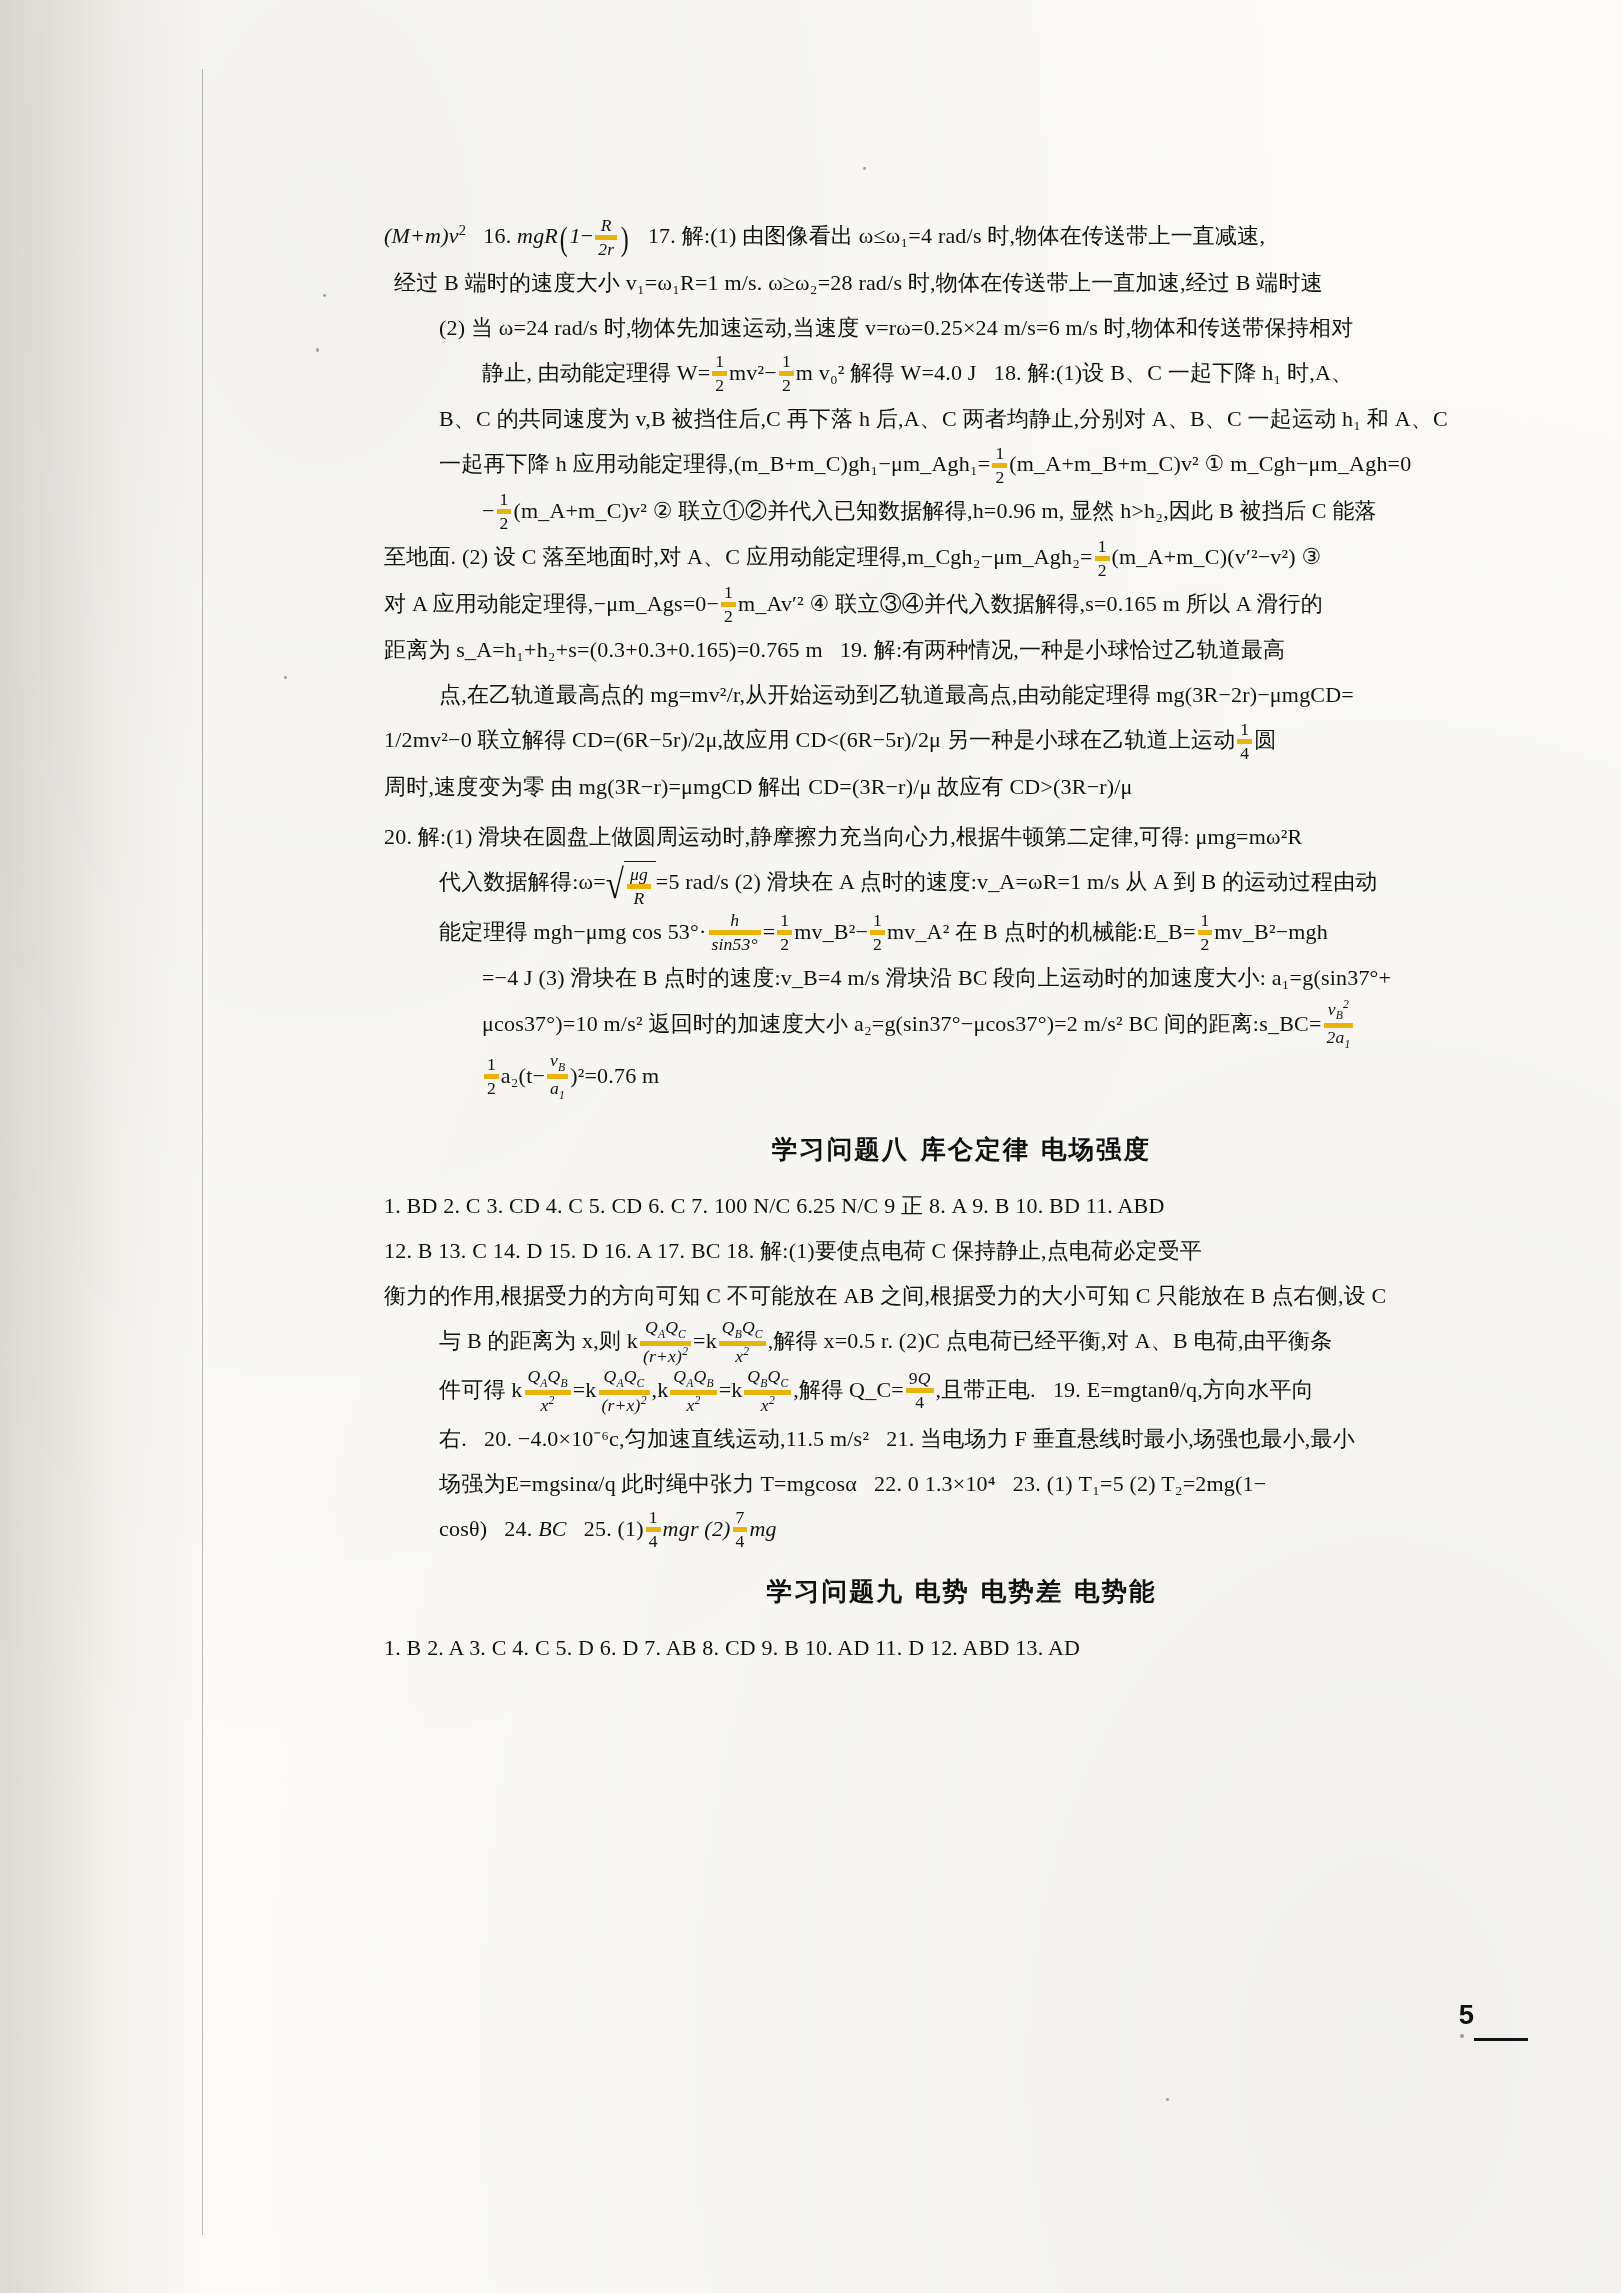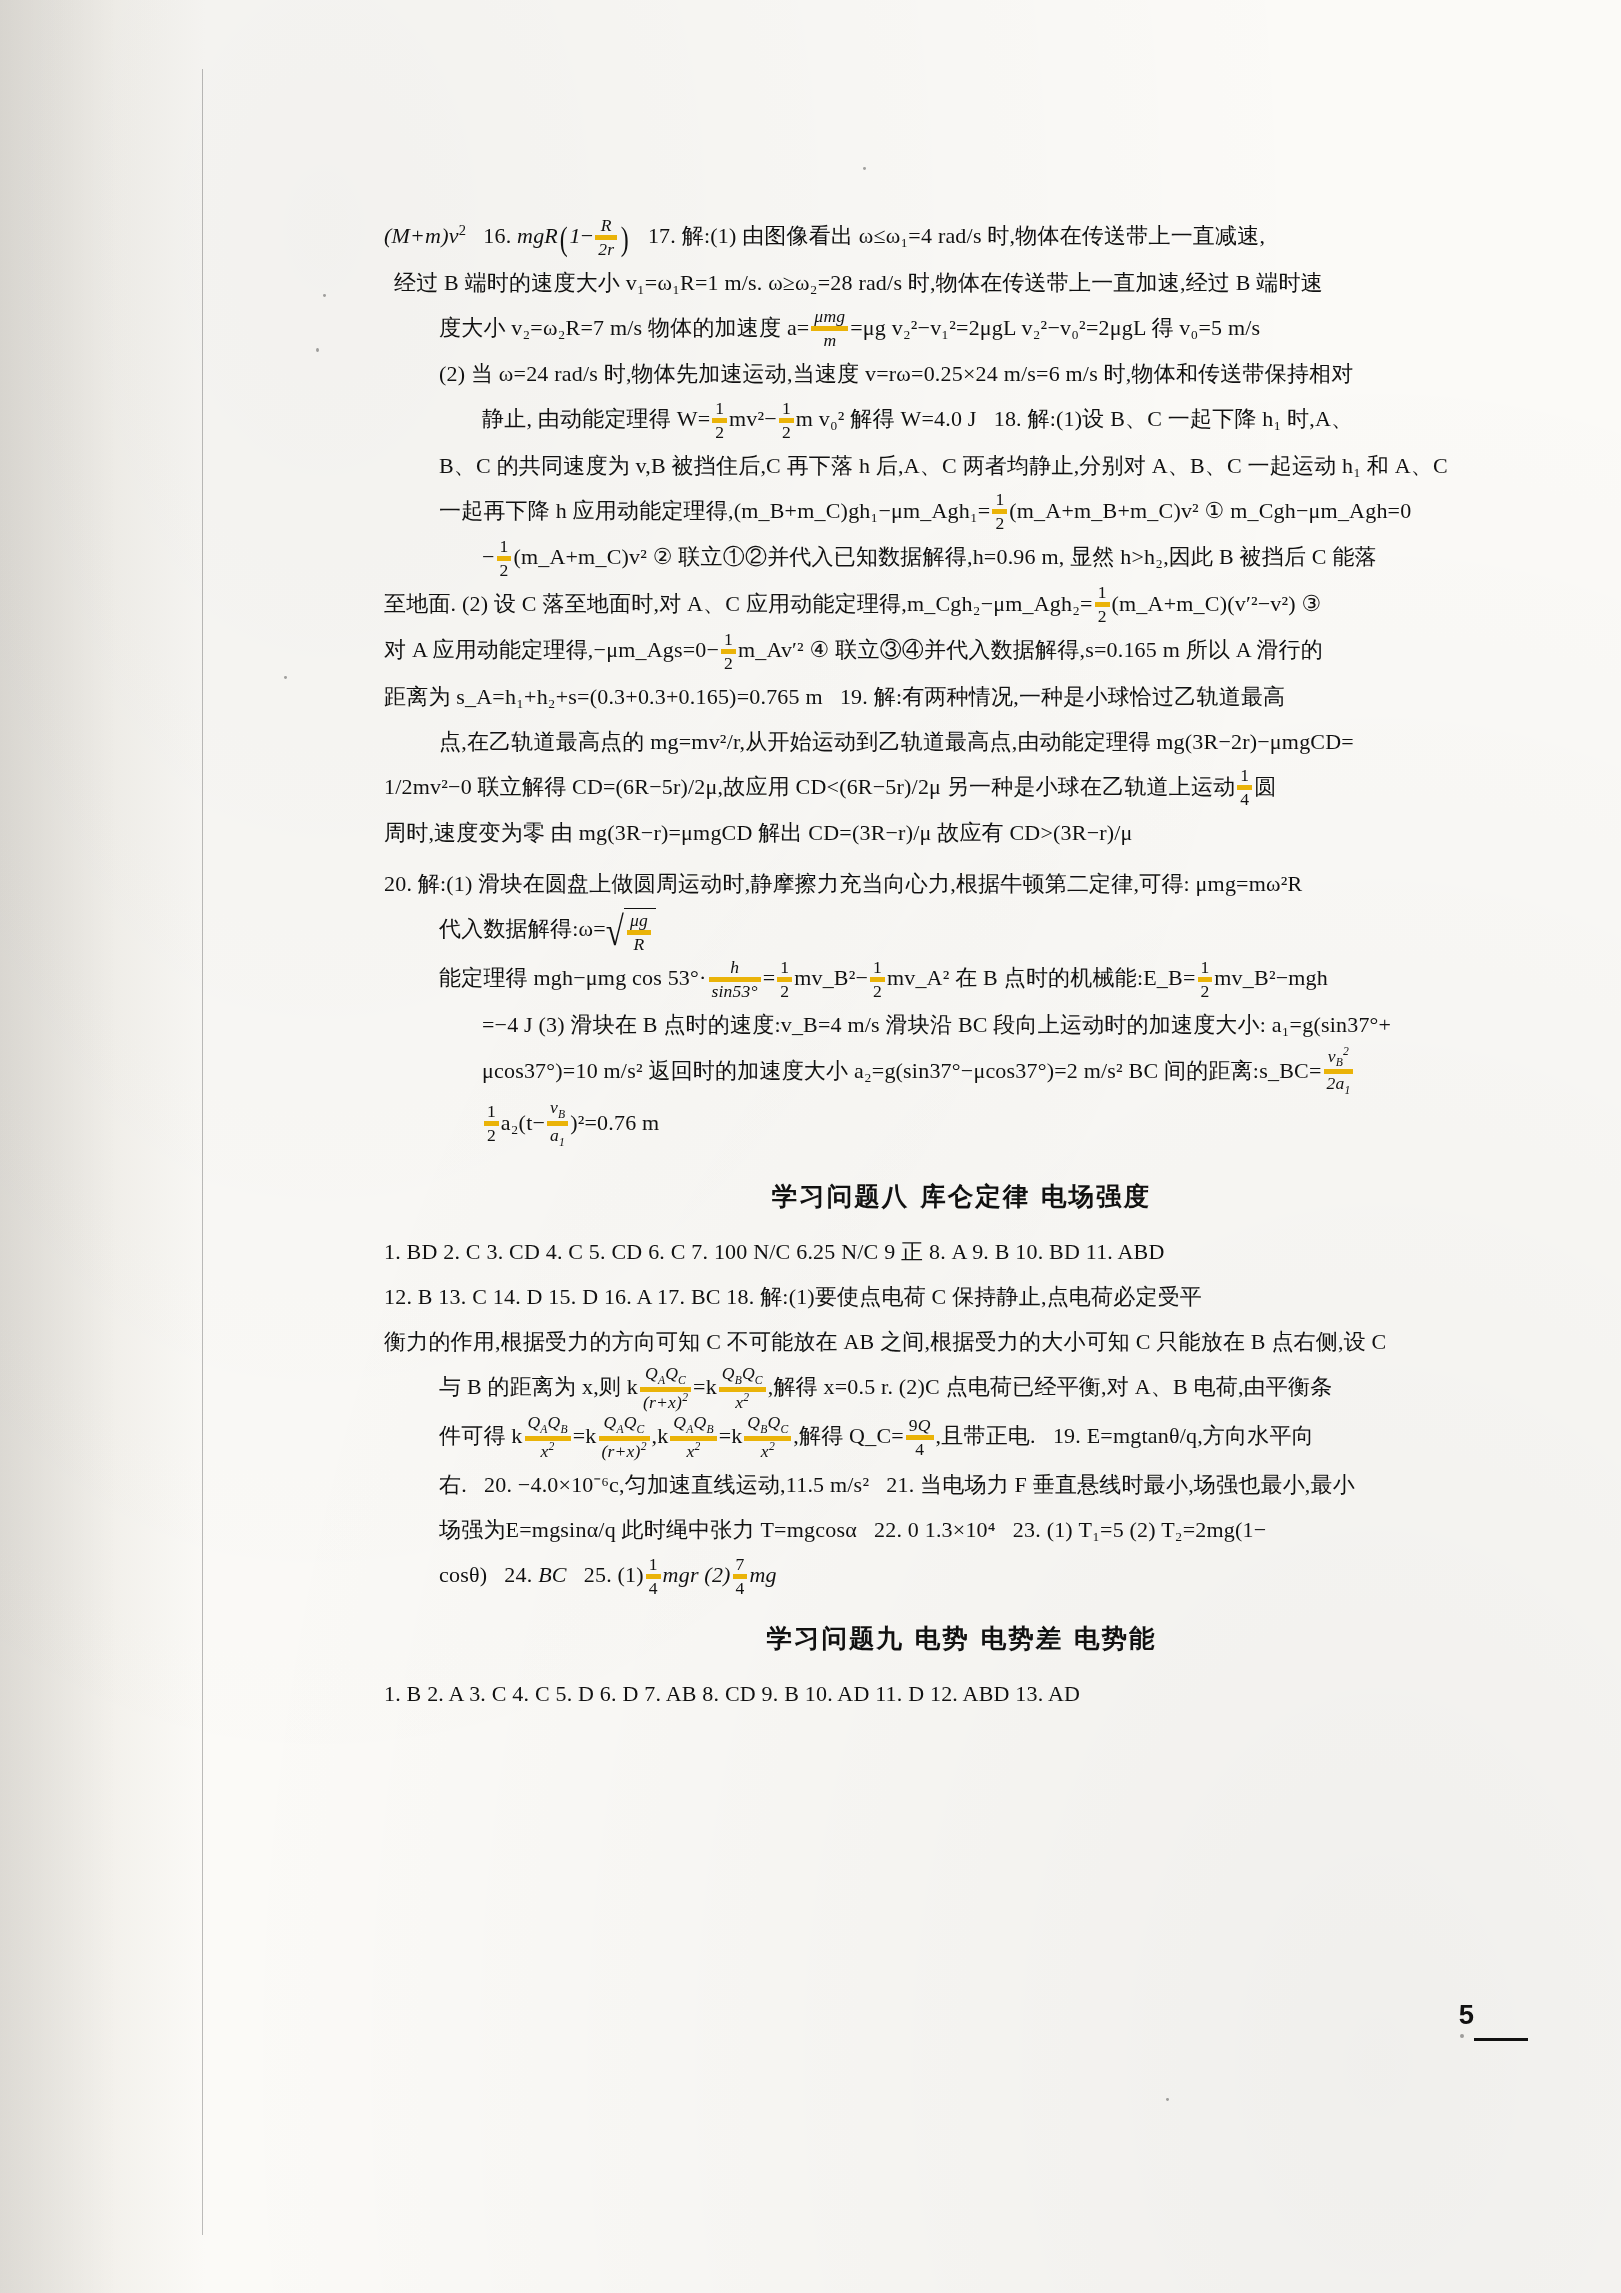"度大小 v₂=ω₂R=7 m/s 物体的加速度 a=" p { html: <p> <span>度大小 v₂=ω₂R=7 m/s 物体的加速度 a=</span><span><span>μmg</span><span>m</span></span><span>=μg v₂²−v₁²=2μgL v₂²−v₀²=2μgL 得 v₀=5 m/s</span> </p> -> none }
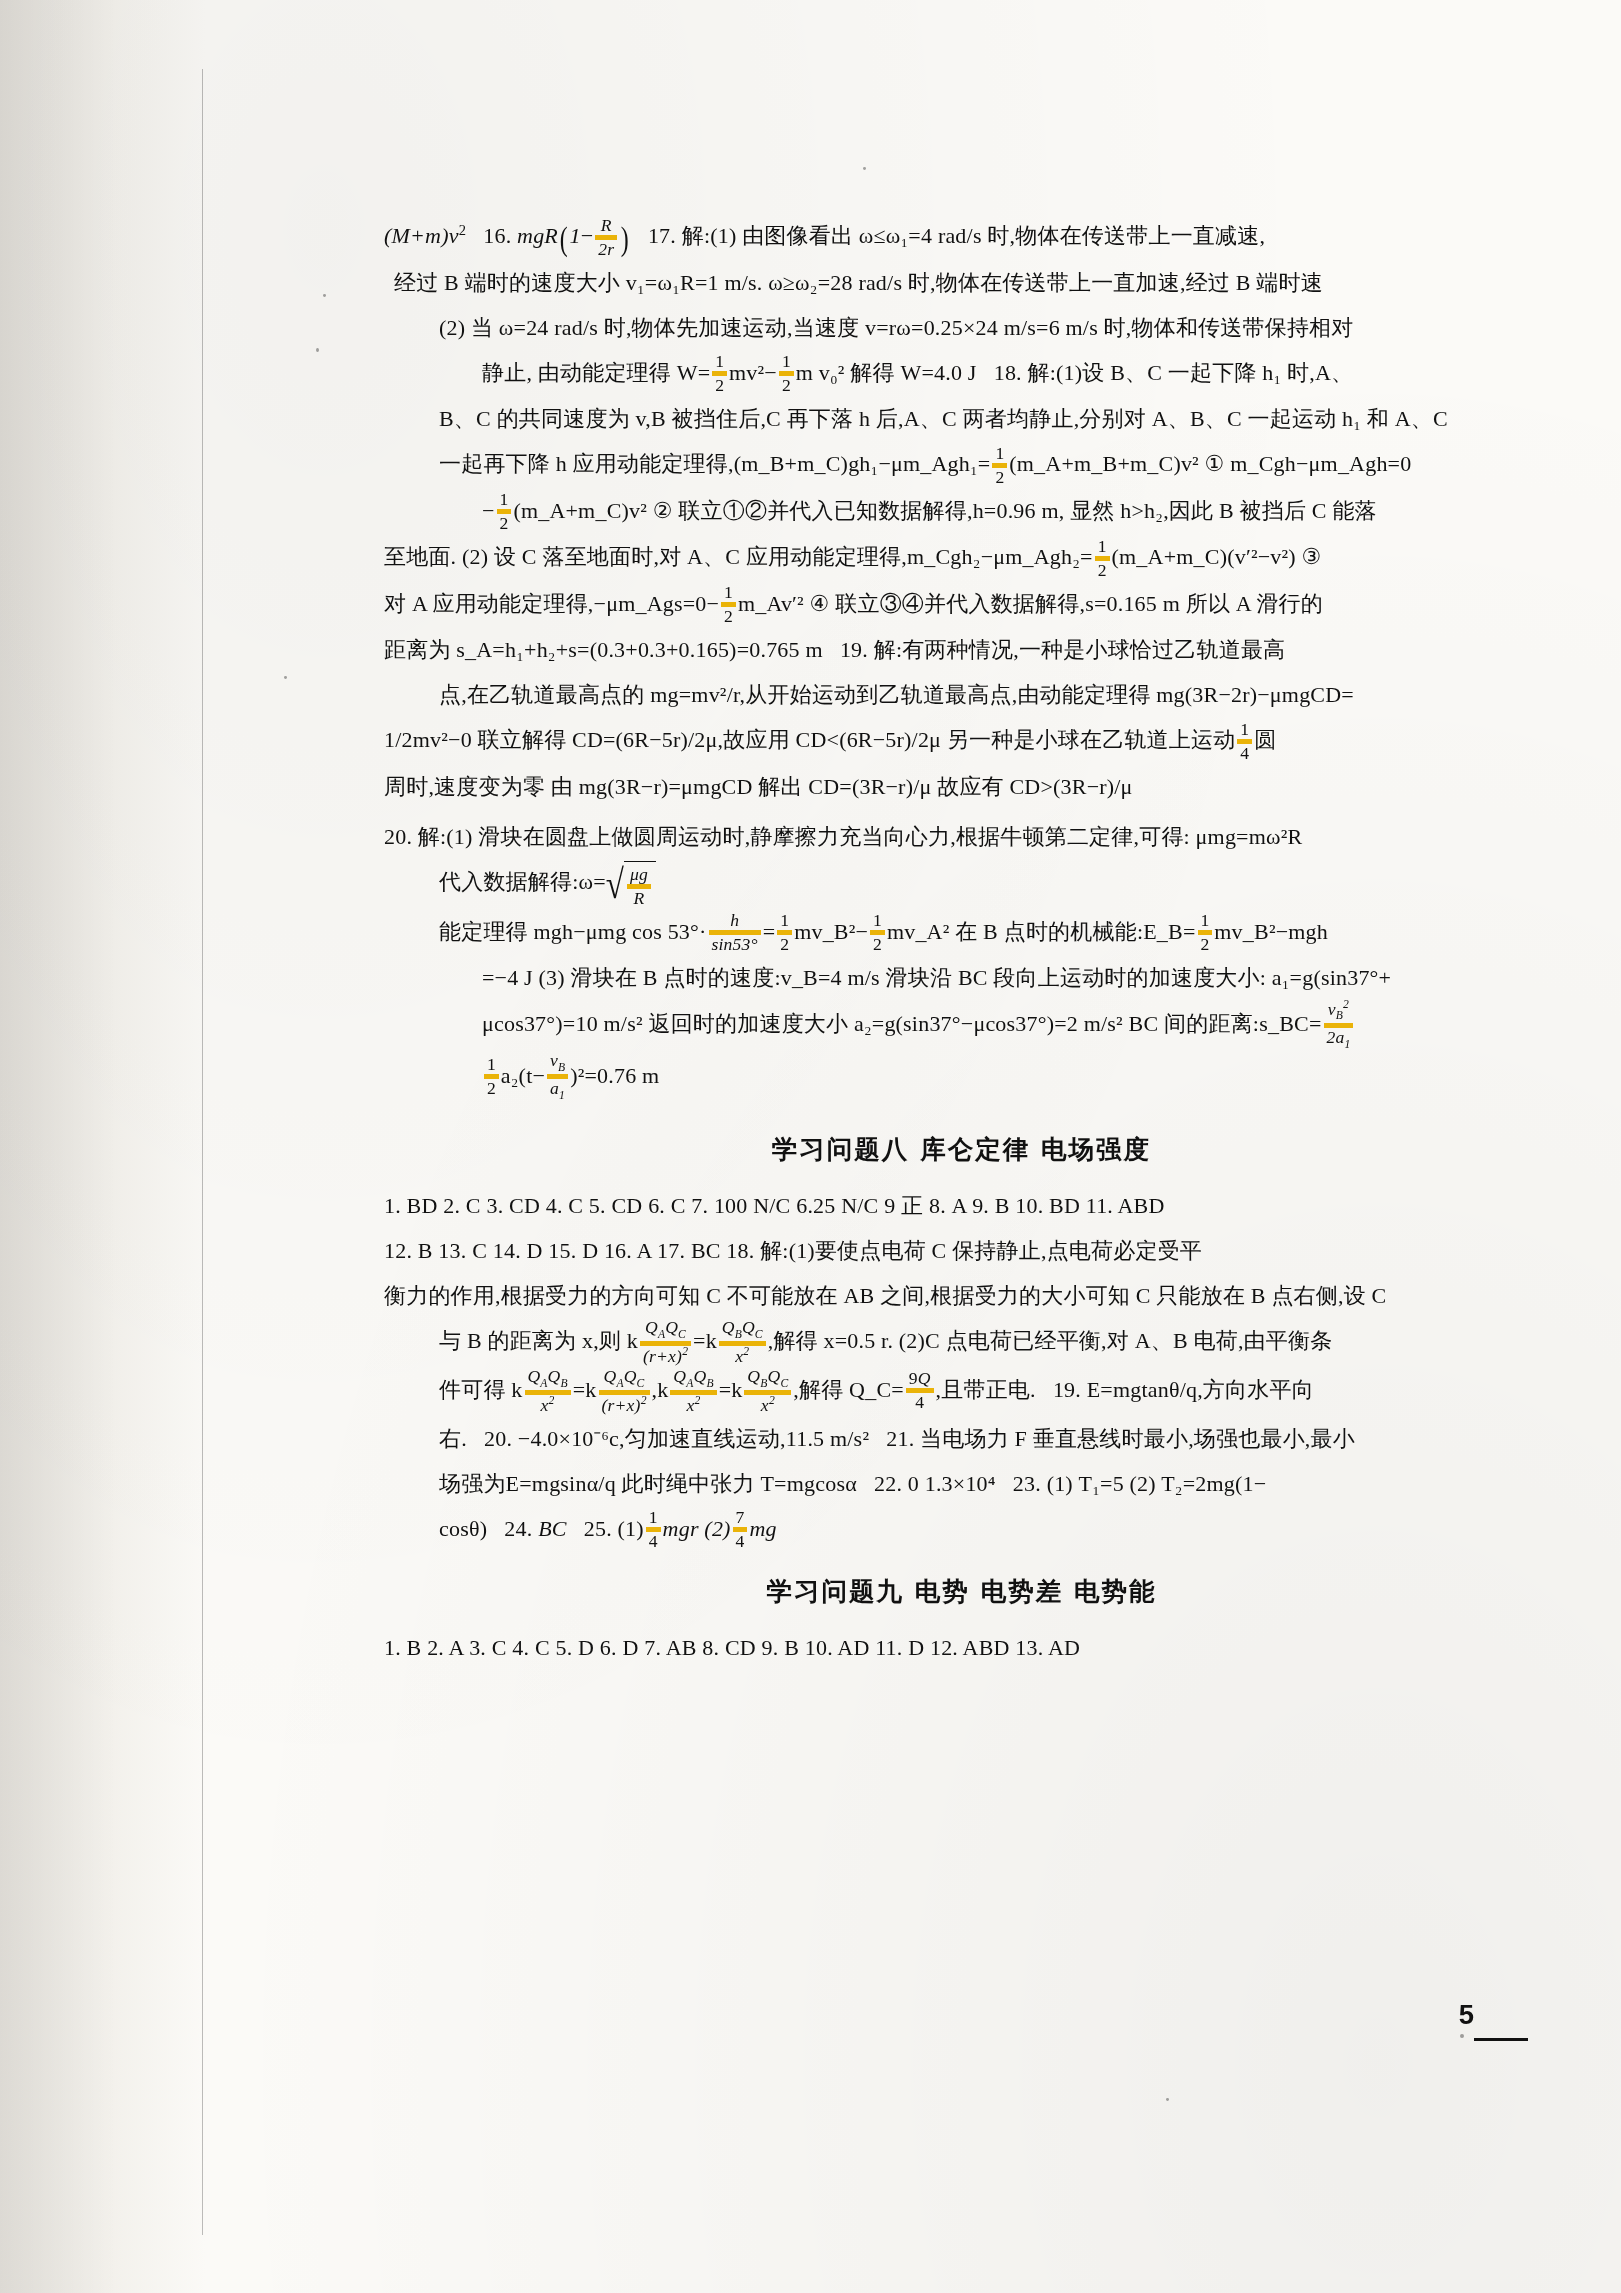"=5 rad/s (2) 滑块在 A" span { html: none -> <span>=5 rad/s (2) 滑块在 A 点时的速度:v_A=ωR=1 m/s 从 A 到 B 的运动过程由动</span> }
